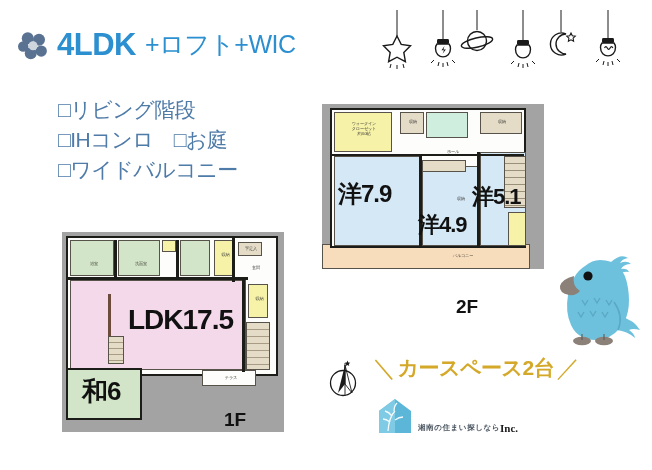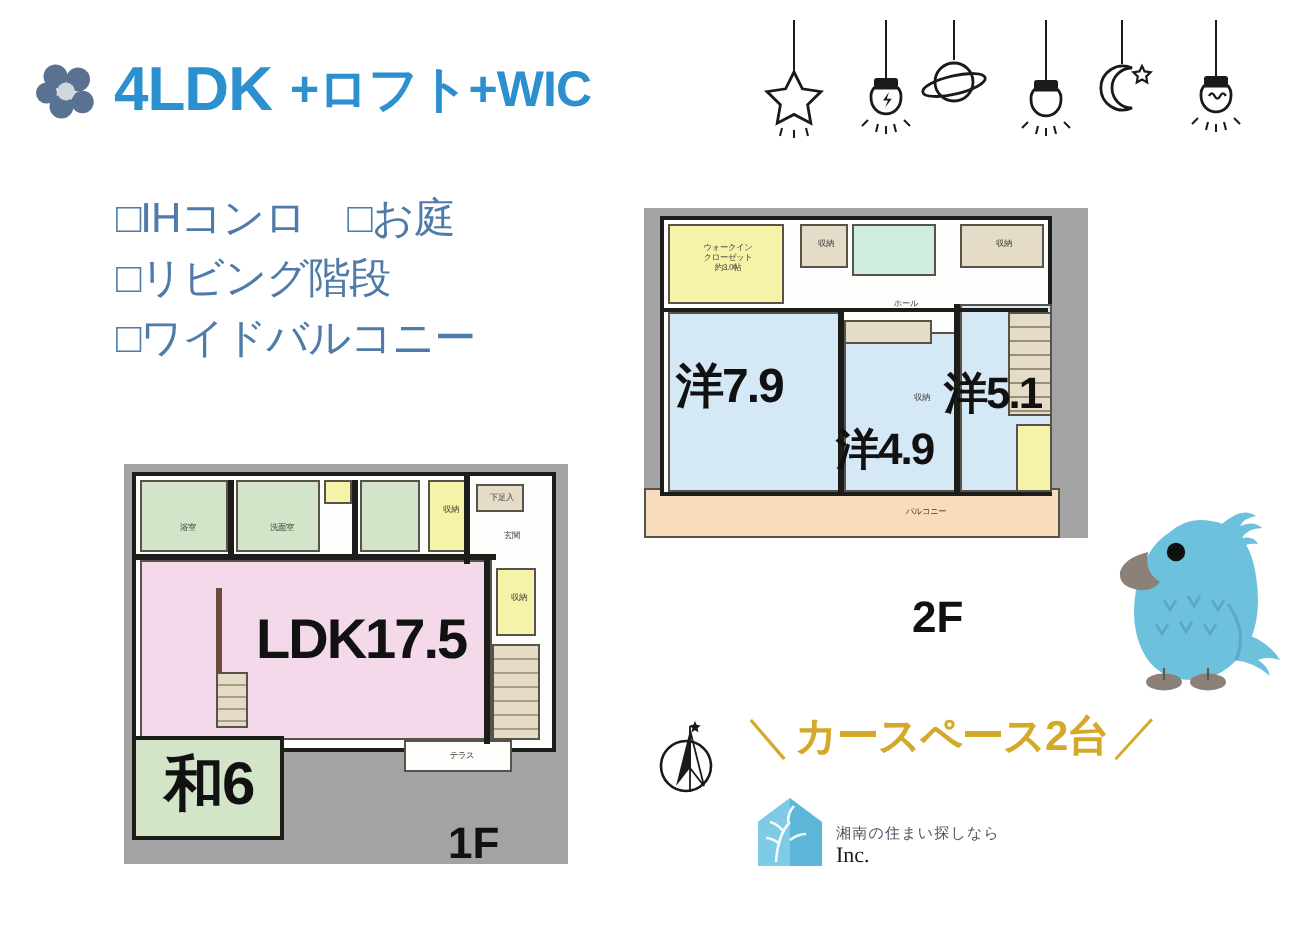"+ロフト+WIC" .title-sub { font-weight: 700 -> 400 }
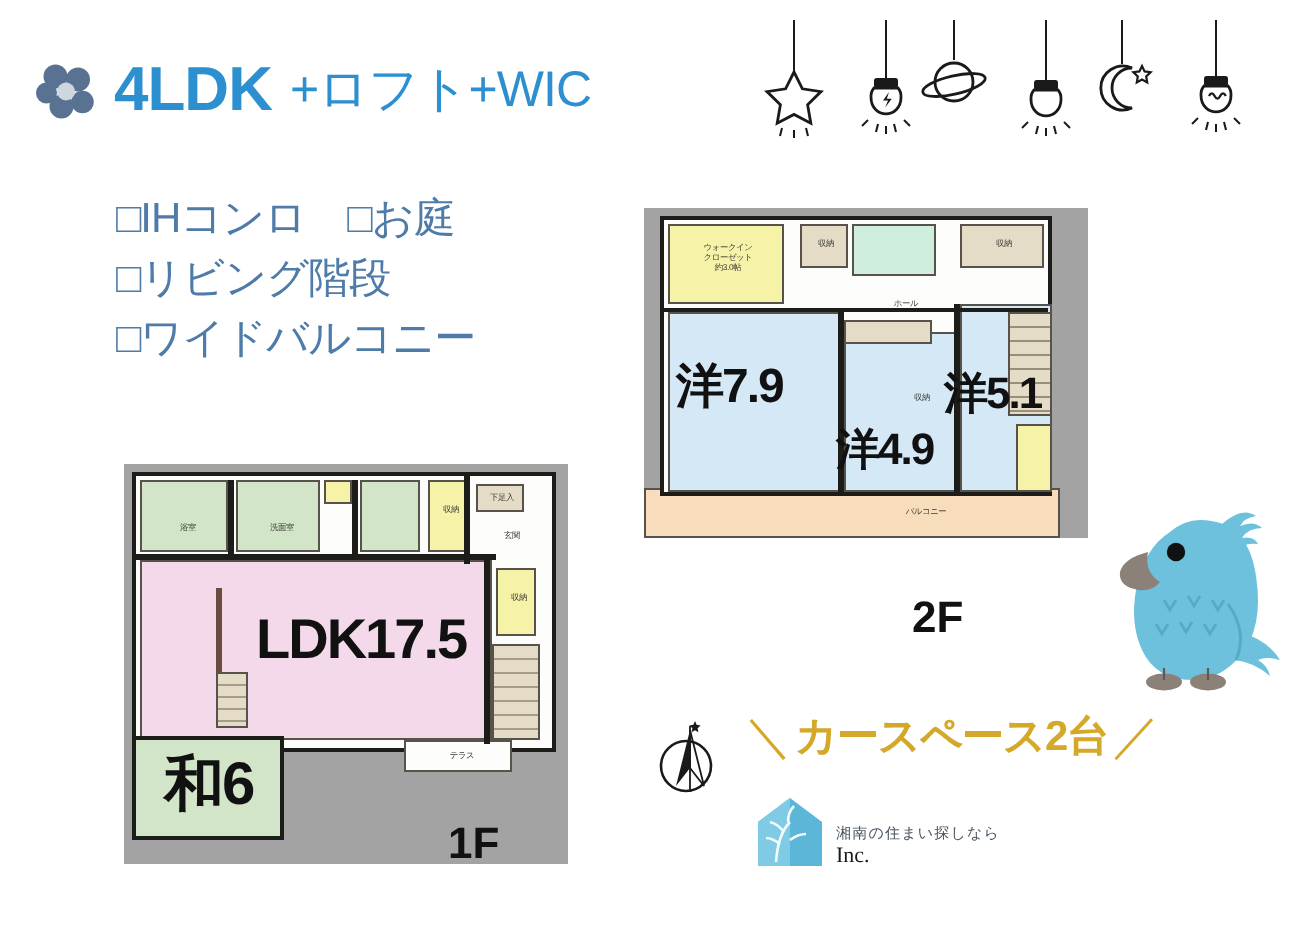"□IHコンロ □お庭" div { order: before "□リビング階段" -> after "□リビング階段" }
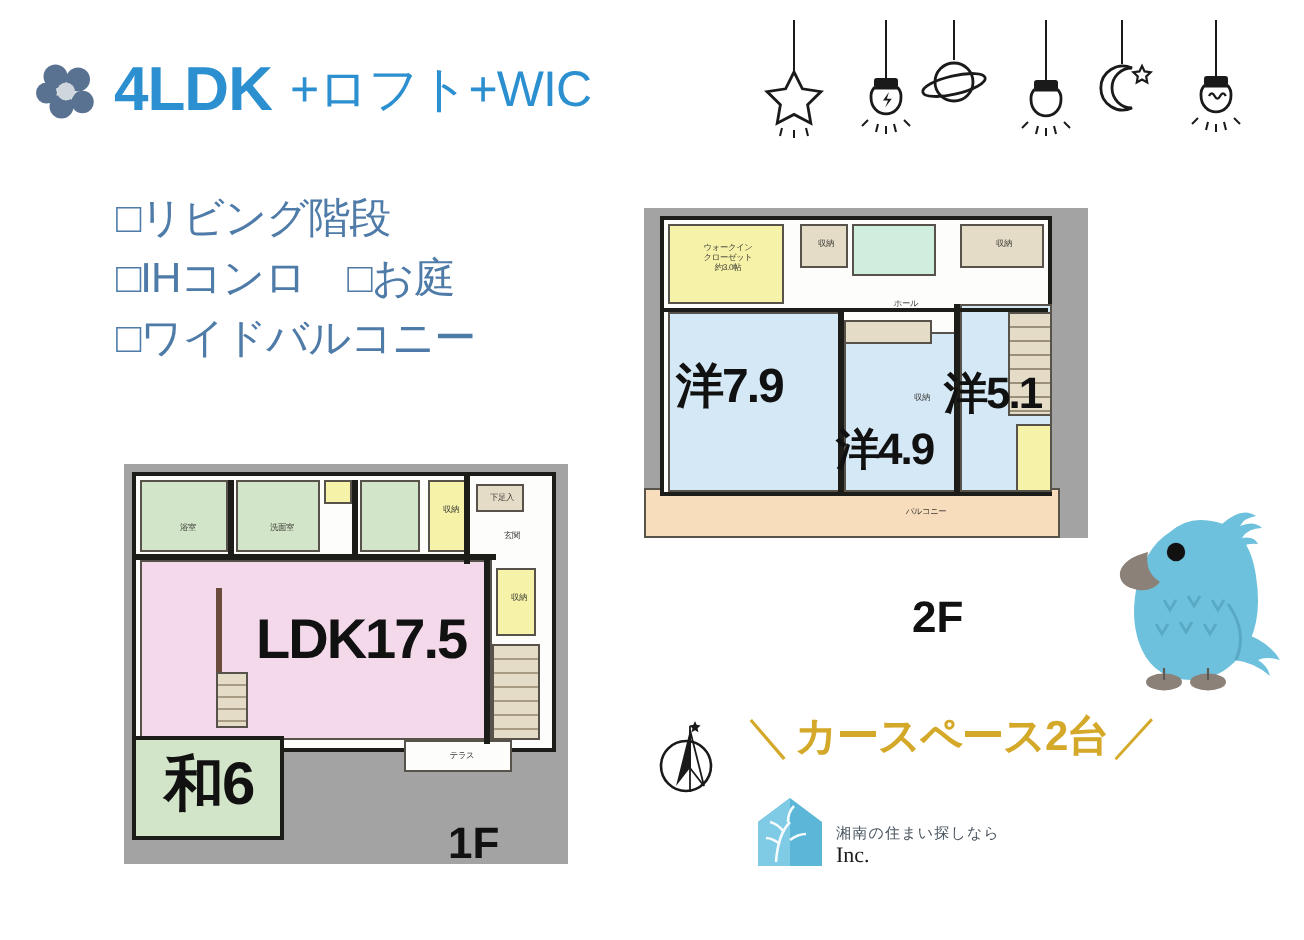"2F" .floor-badge { font-size: 22px -> 19px }
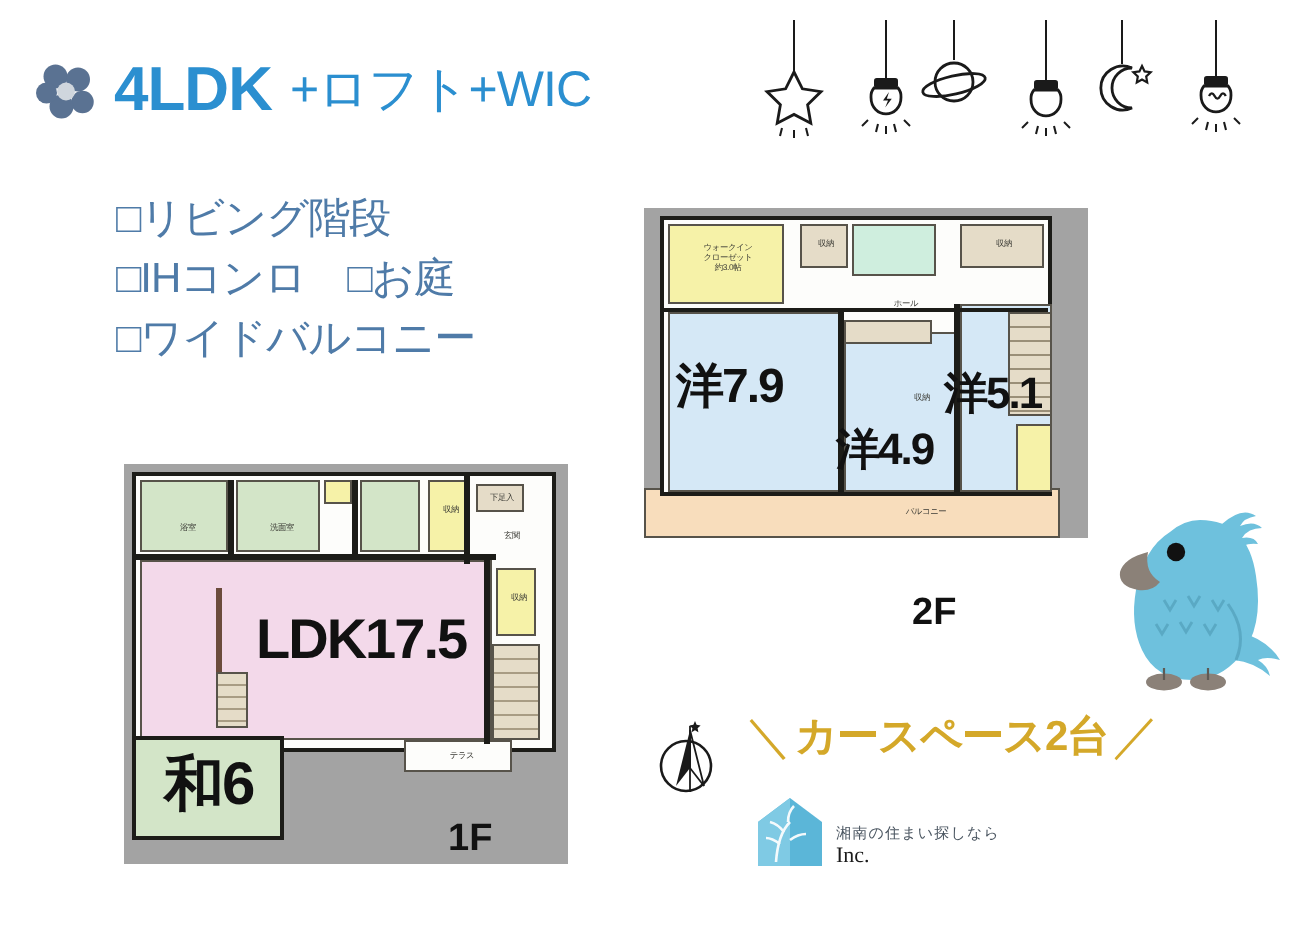"和6" div.big-label { font-size: 30px -> 26px }
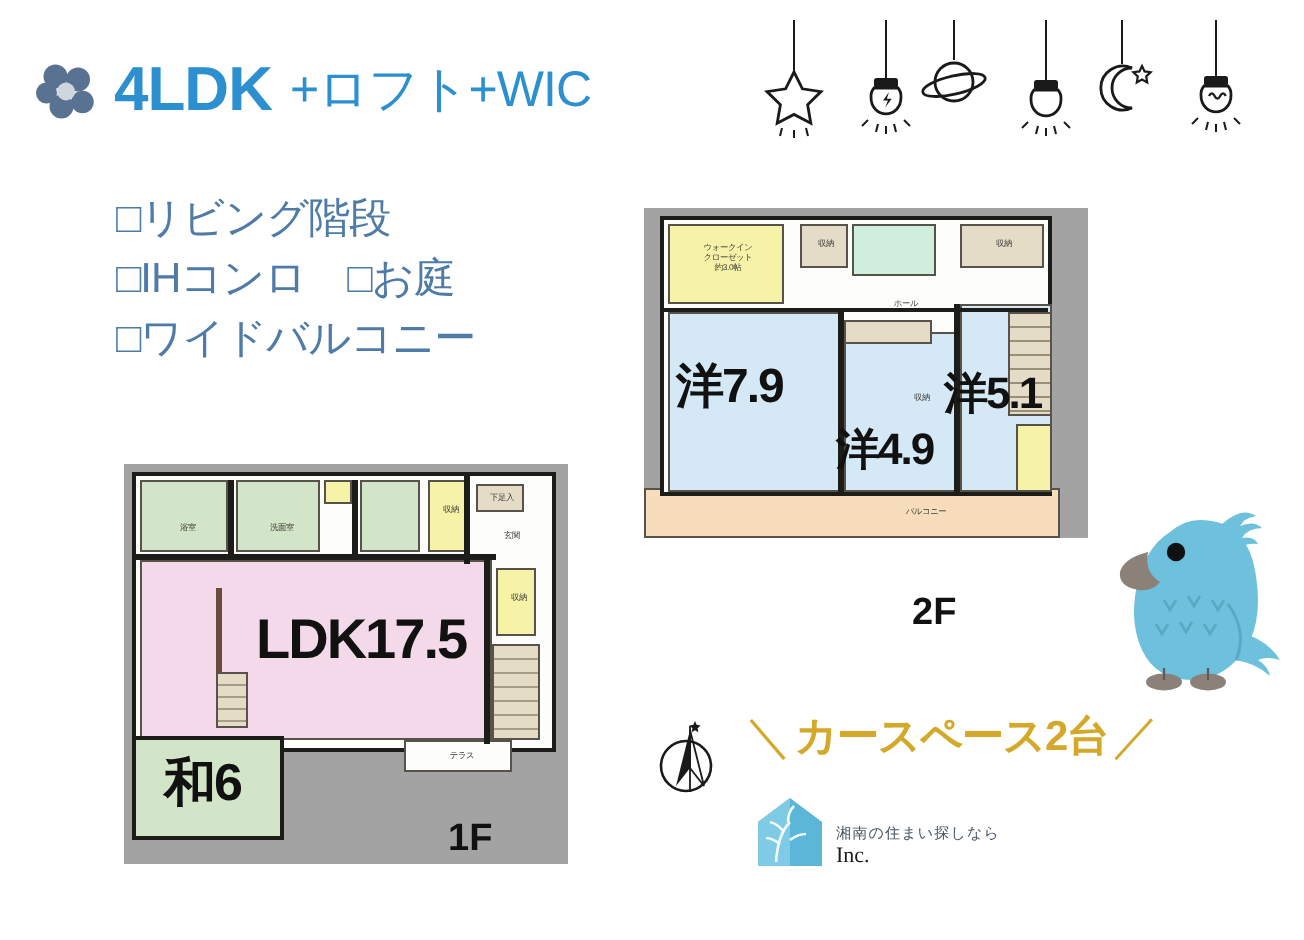"湘南の住まい探しなら" .logo-text-wrap { flex-direction: column -> row; font-weight: none -> bold }
